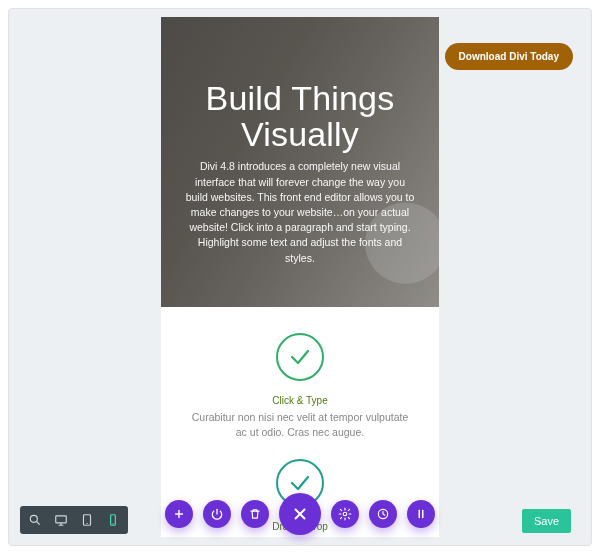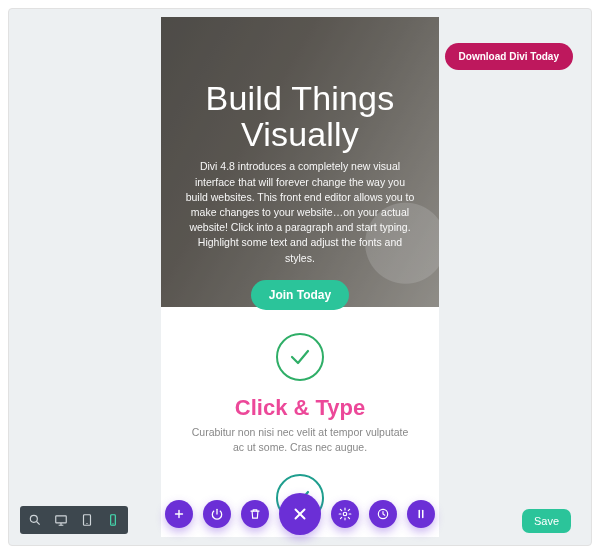"Download Divi Today" .download-btn { background: #be185d -> #a16207 }
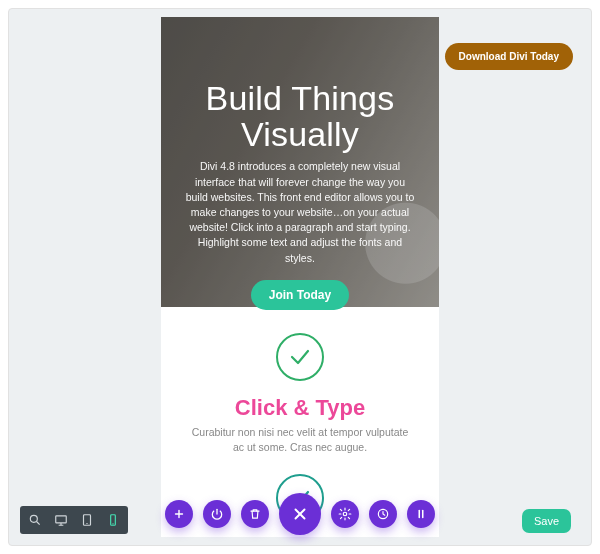"Join Today" button.hero-cta { html: <button>Join Today</button> -> none }
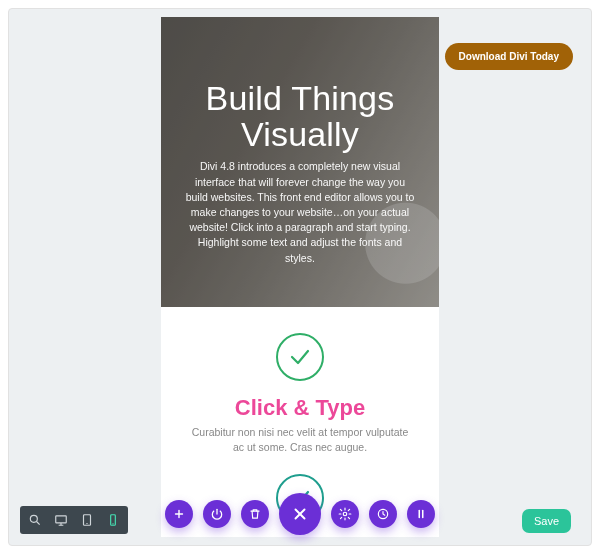"Click & Type" .feature-title { color: #ec4899 -> #4d7c0f; font-size: 22px -> 10px; font-weight: 700 -> 400 }
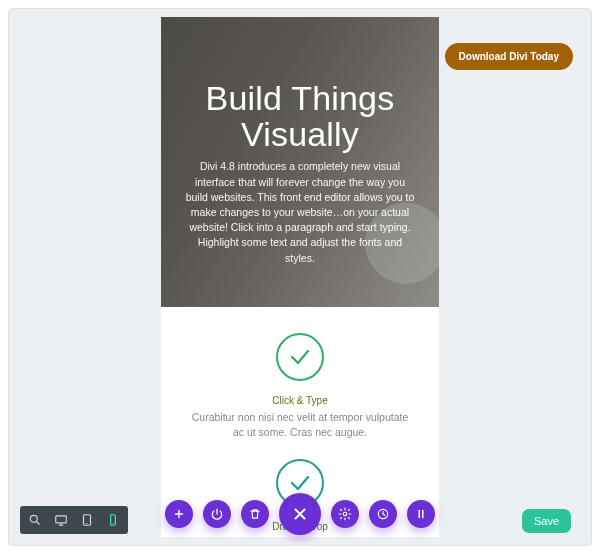"Curabitur non nisi nec velit" div.feature-text { text: some -> odio }
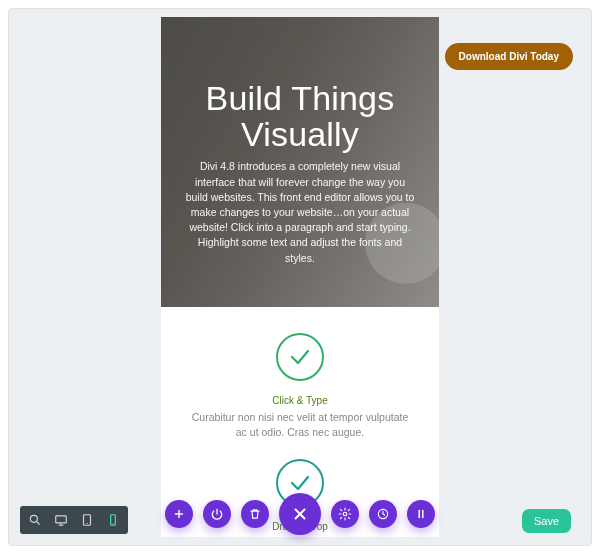"Save" .save-btn { border-radius: 7px -> 2px }
